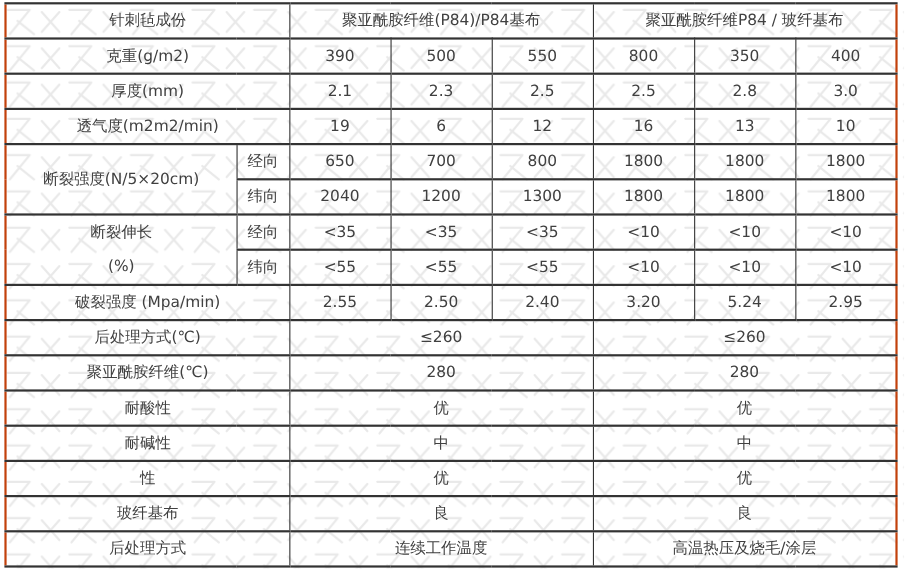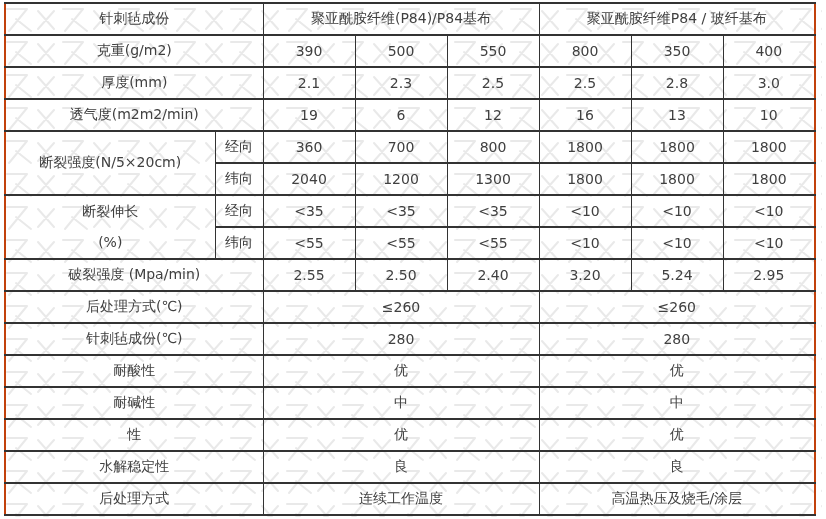"360" td { text: 360 -> 650 }
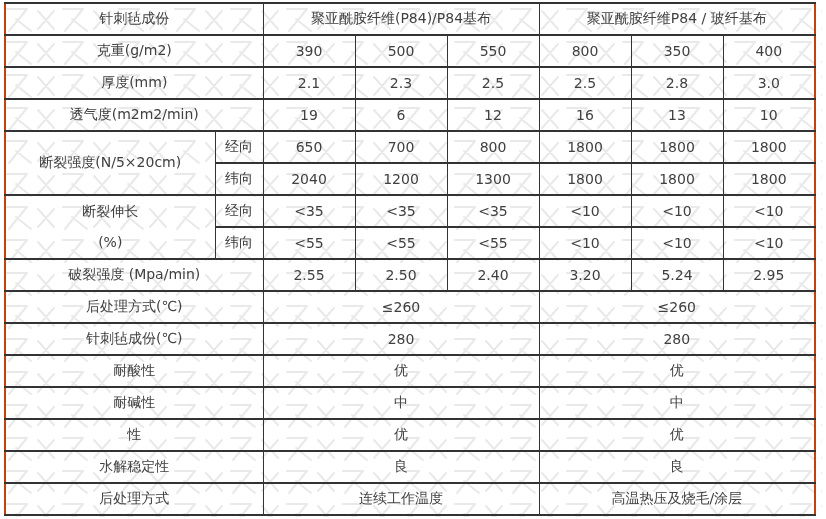"针刺毡成份(℃)" td { text: 针刺毡成份 -> 聚亚酰胺纤维 }
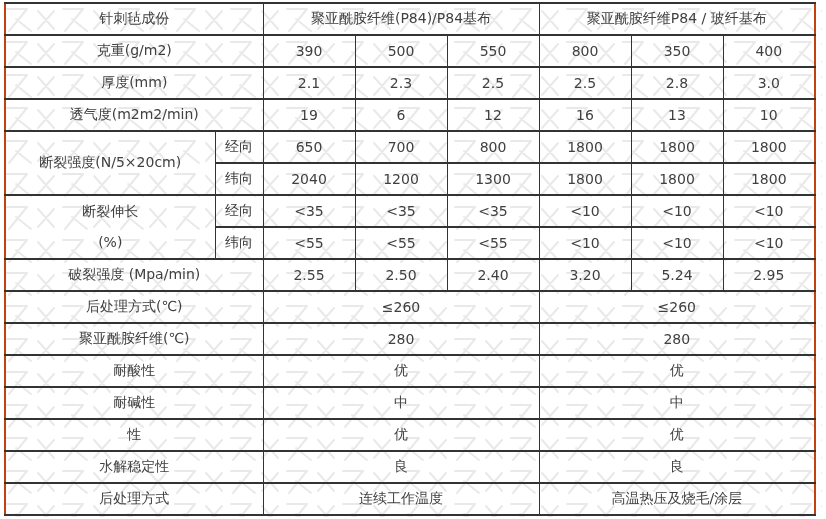"水解稳定性" td { text: 水解稳定性 -> 玻纤基布 }
